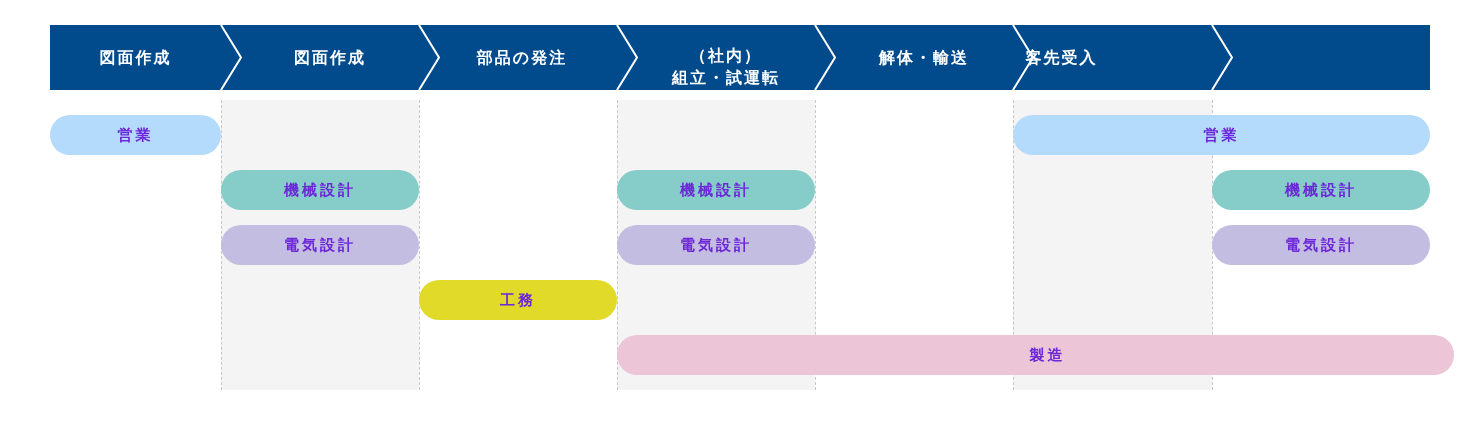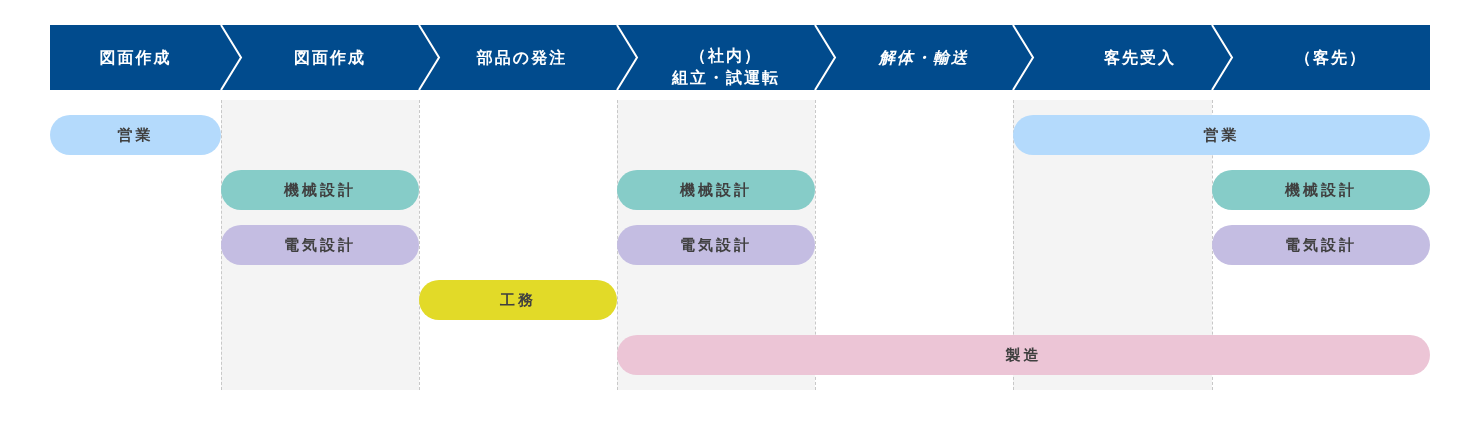"解体・輸送" div.step { font-style: italic -> none }
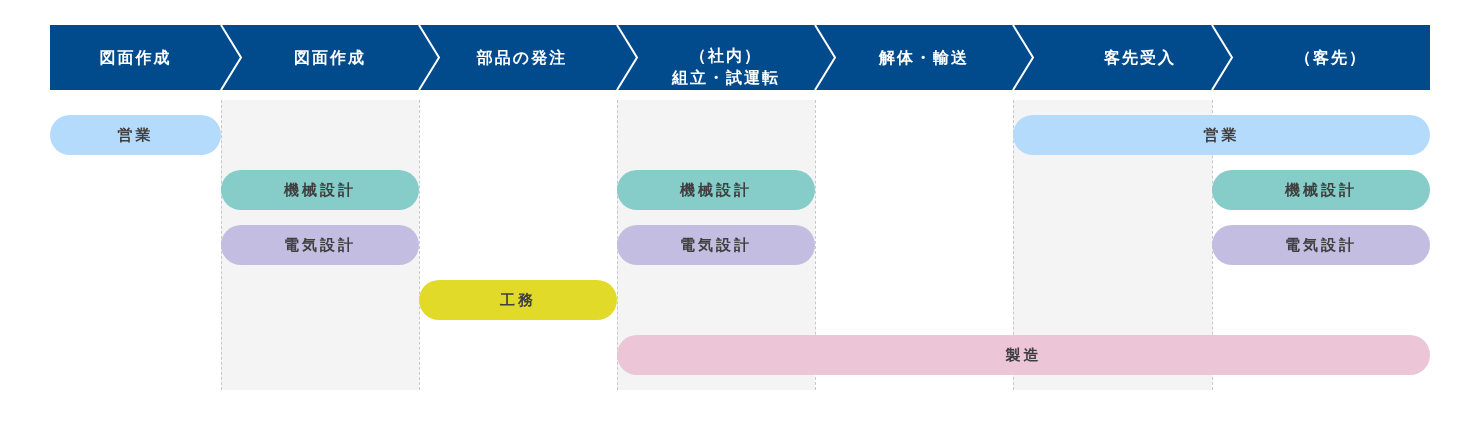"客先受入" div.step { justify-content: flex-end -> none; left: 997px -> 972px }
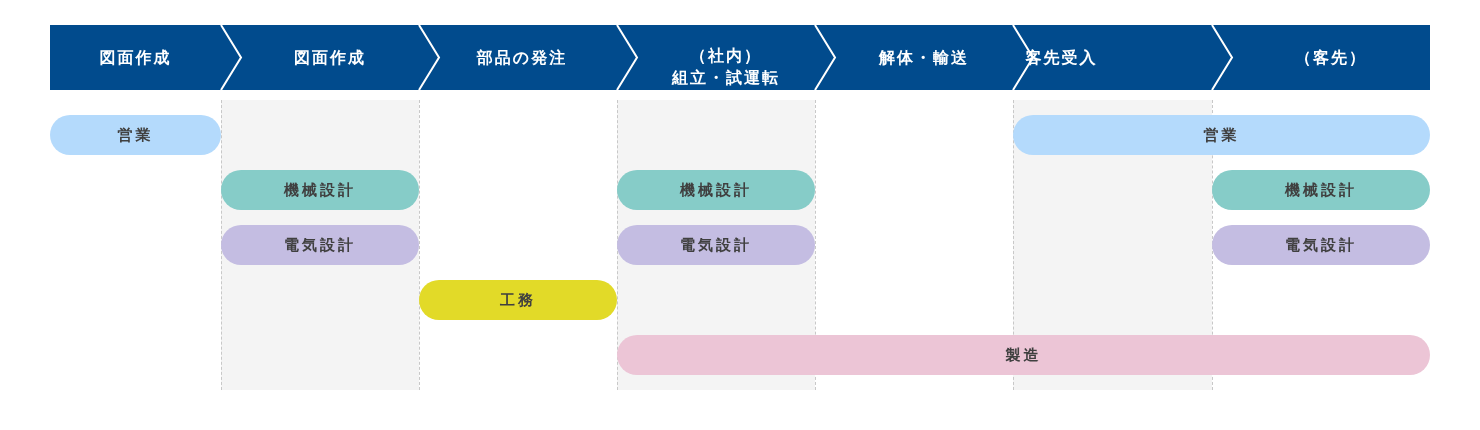"（客先）" span { html: <span>（客先）</span> -> none }
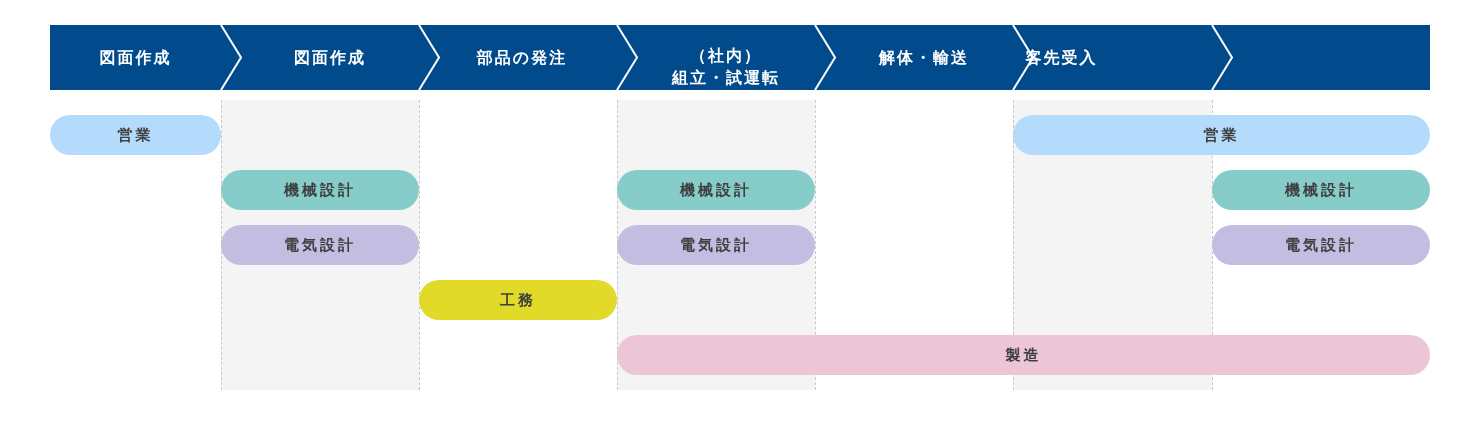"営業" .pill { color: #404040 -> #6d28d9 }
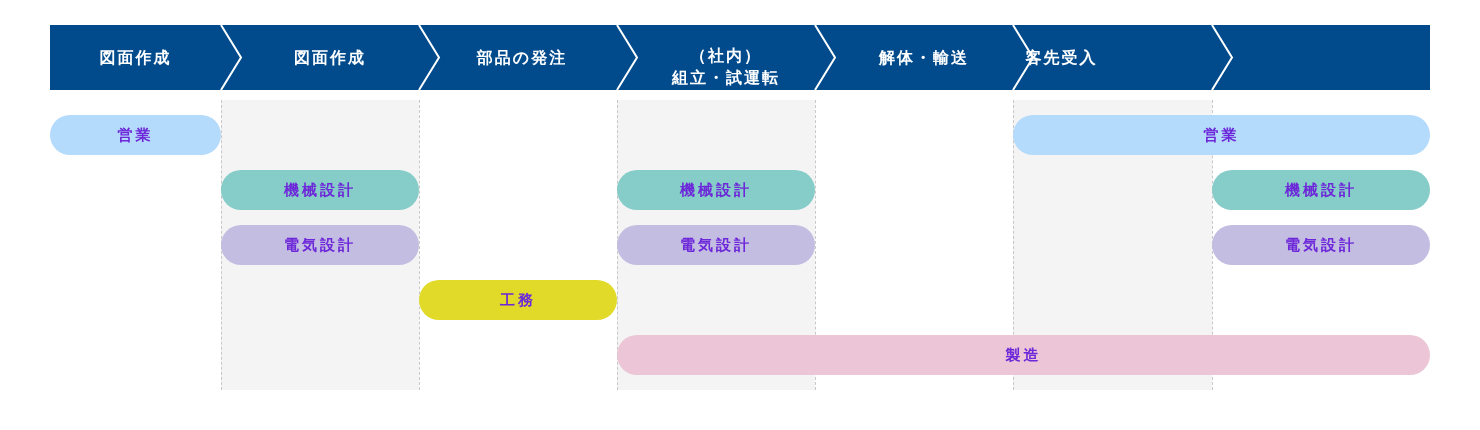"製造" div.pill { padding-left: none -> 24px }
